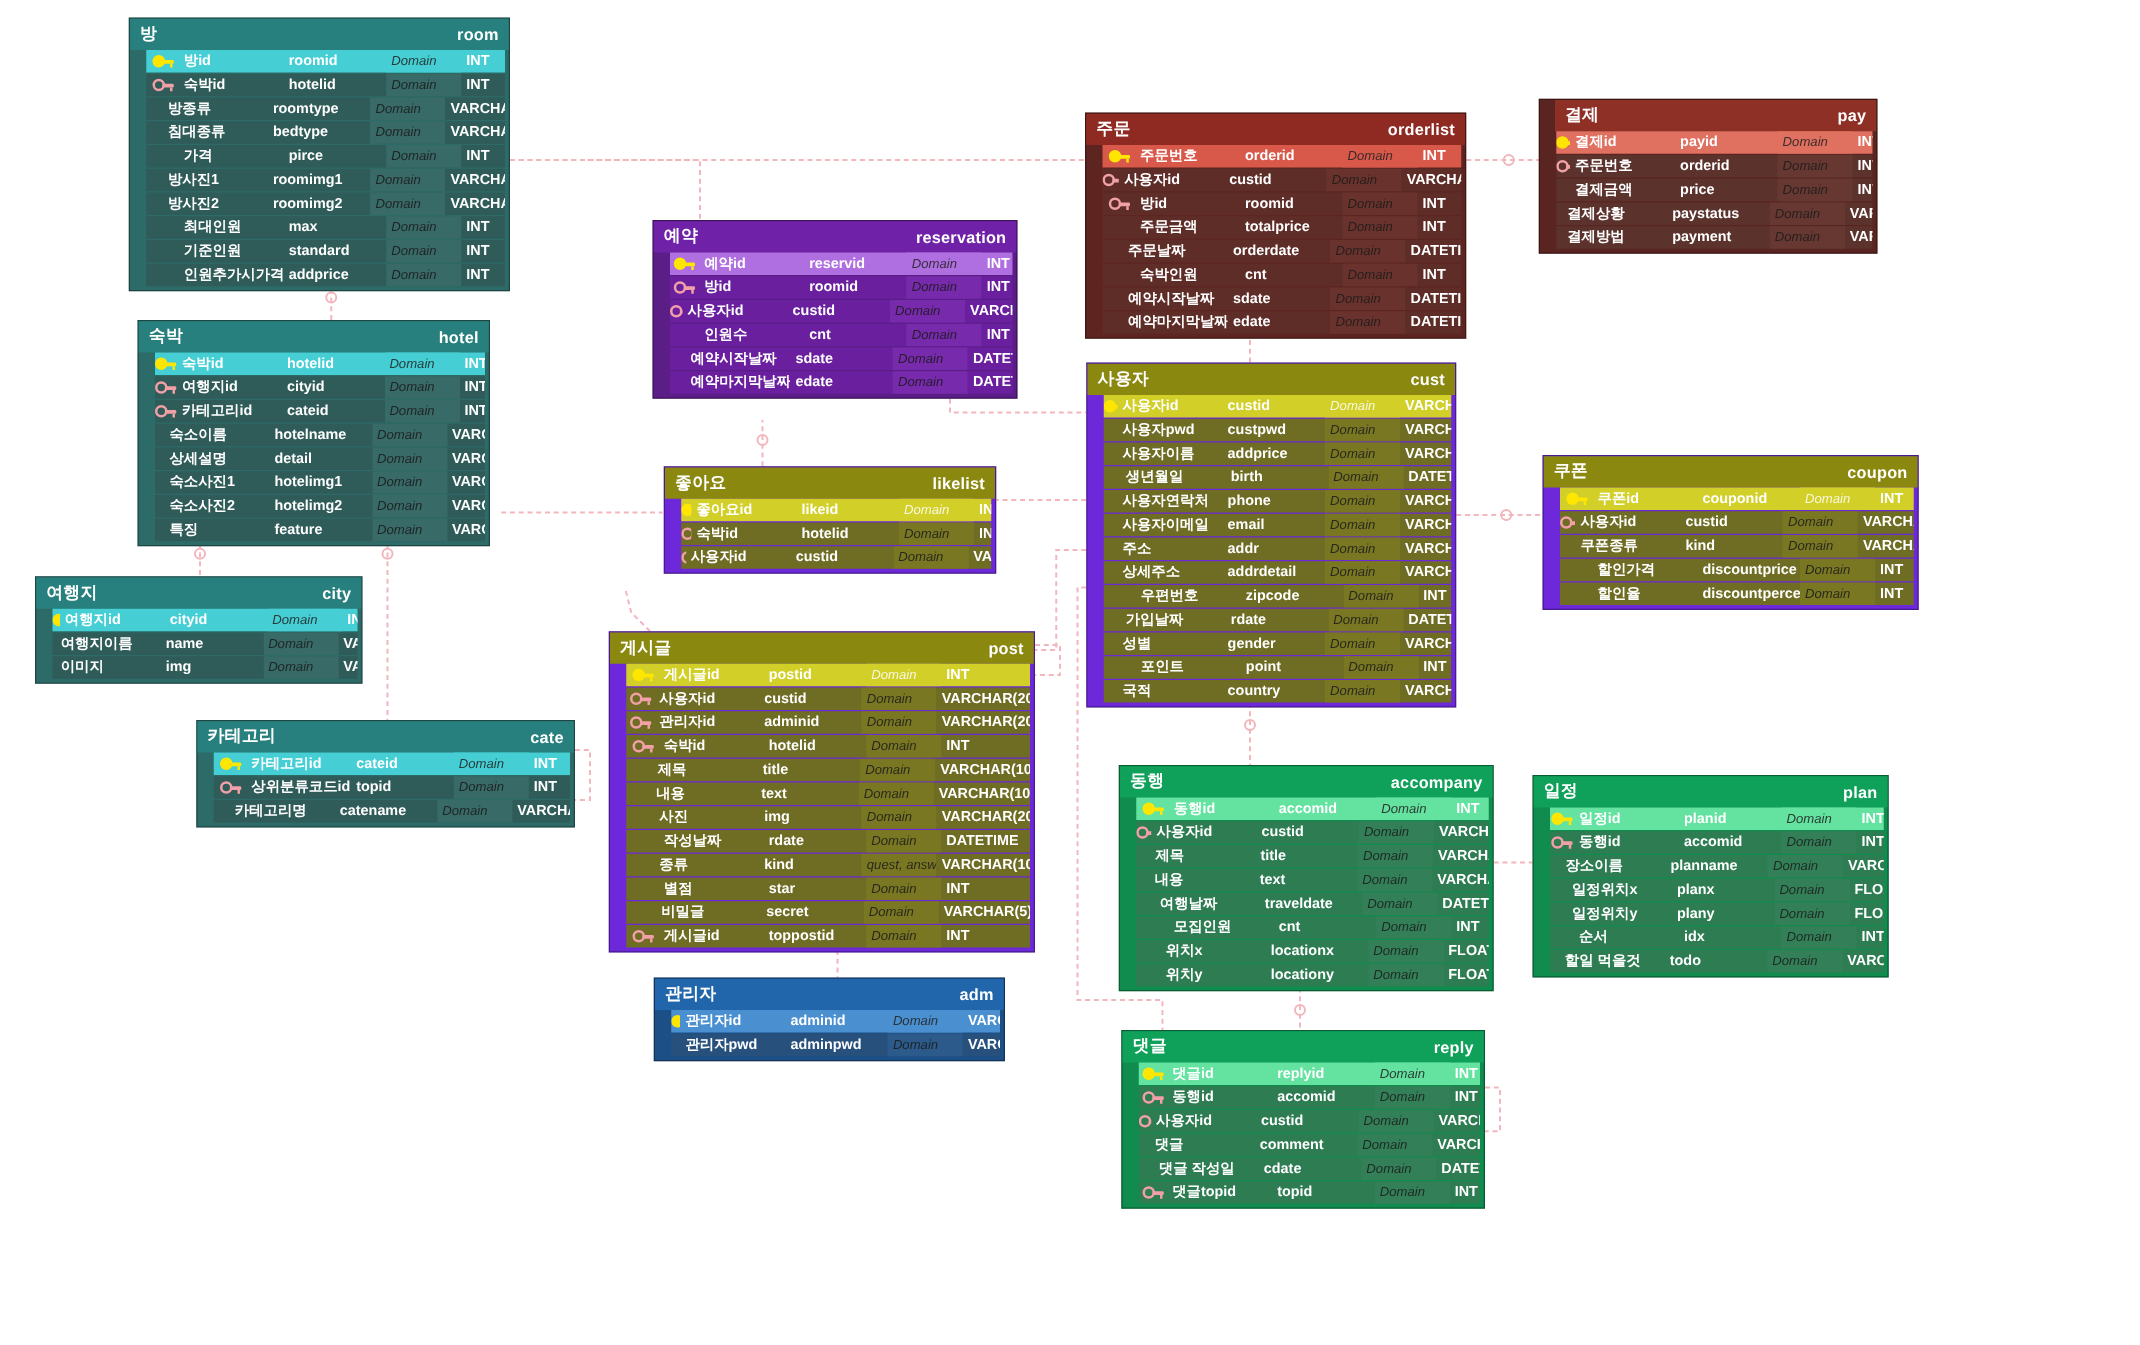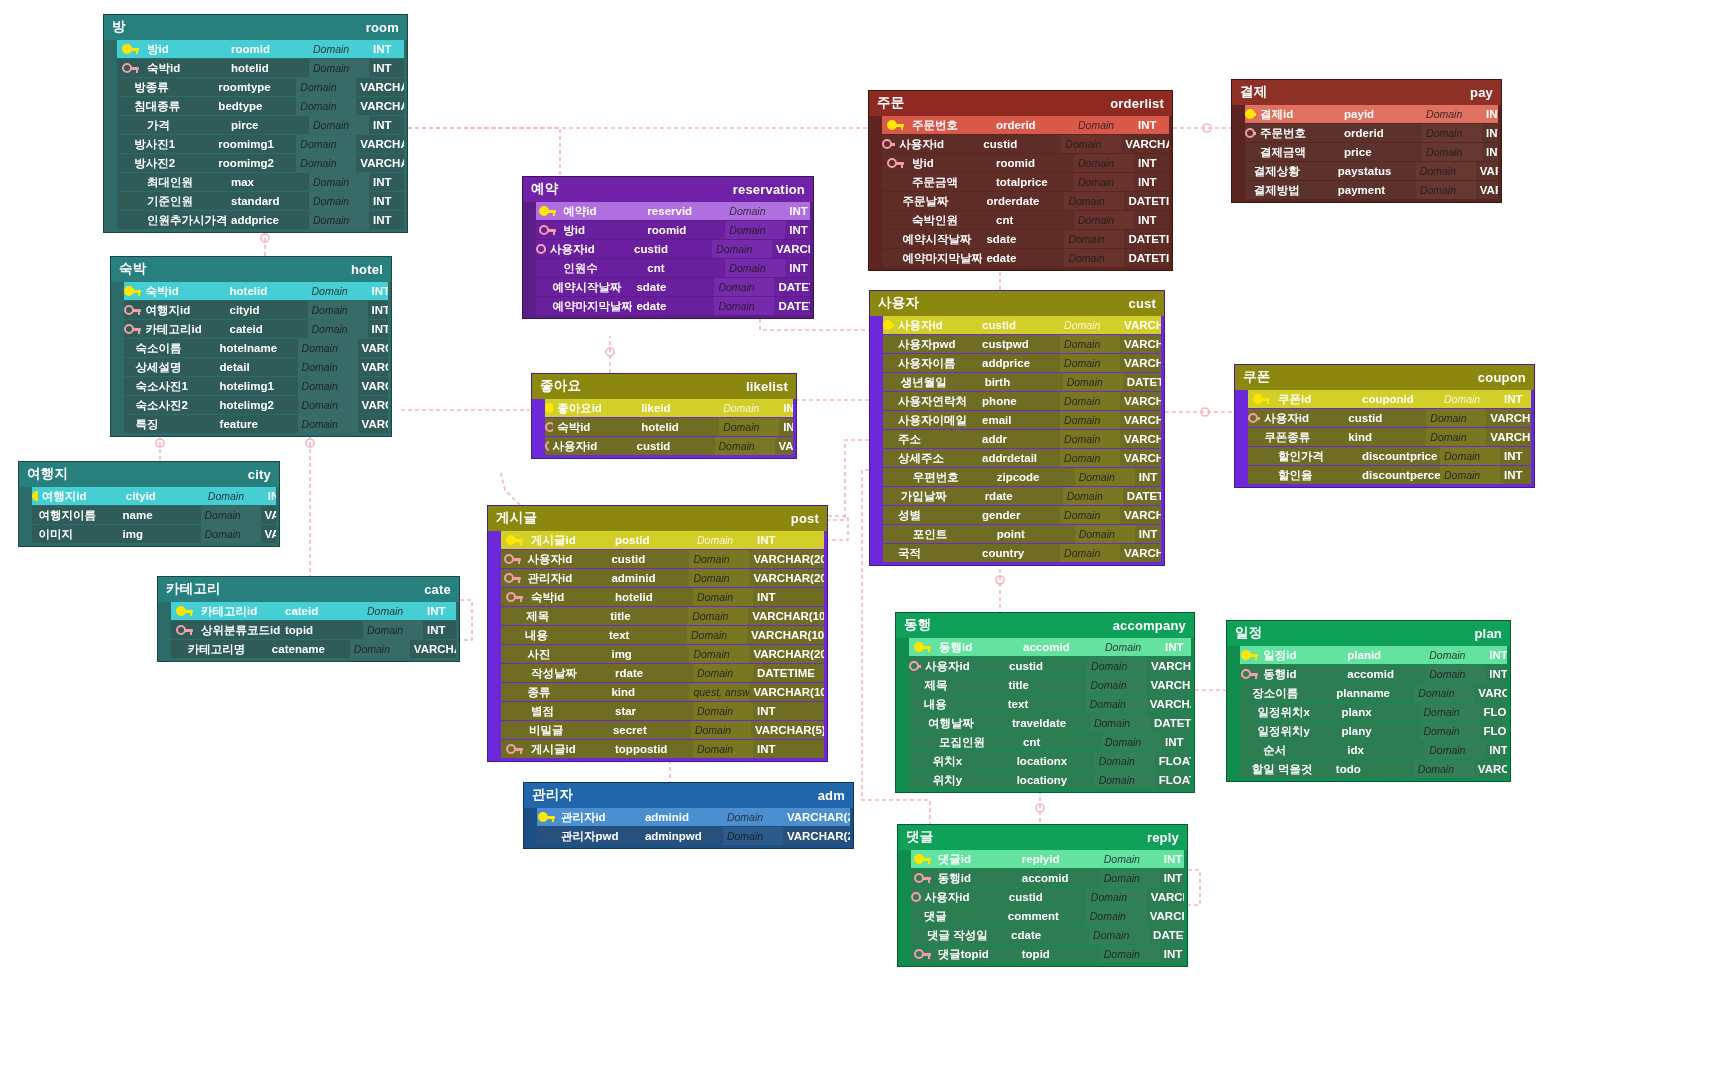"결제" .t-darkred .hdr { margin-left: none -> 12px }
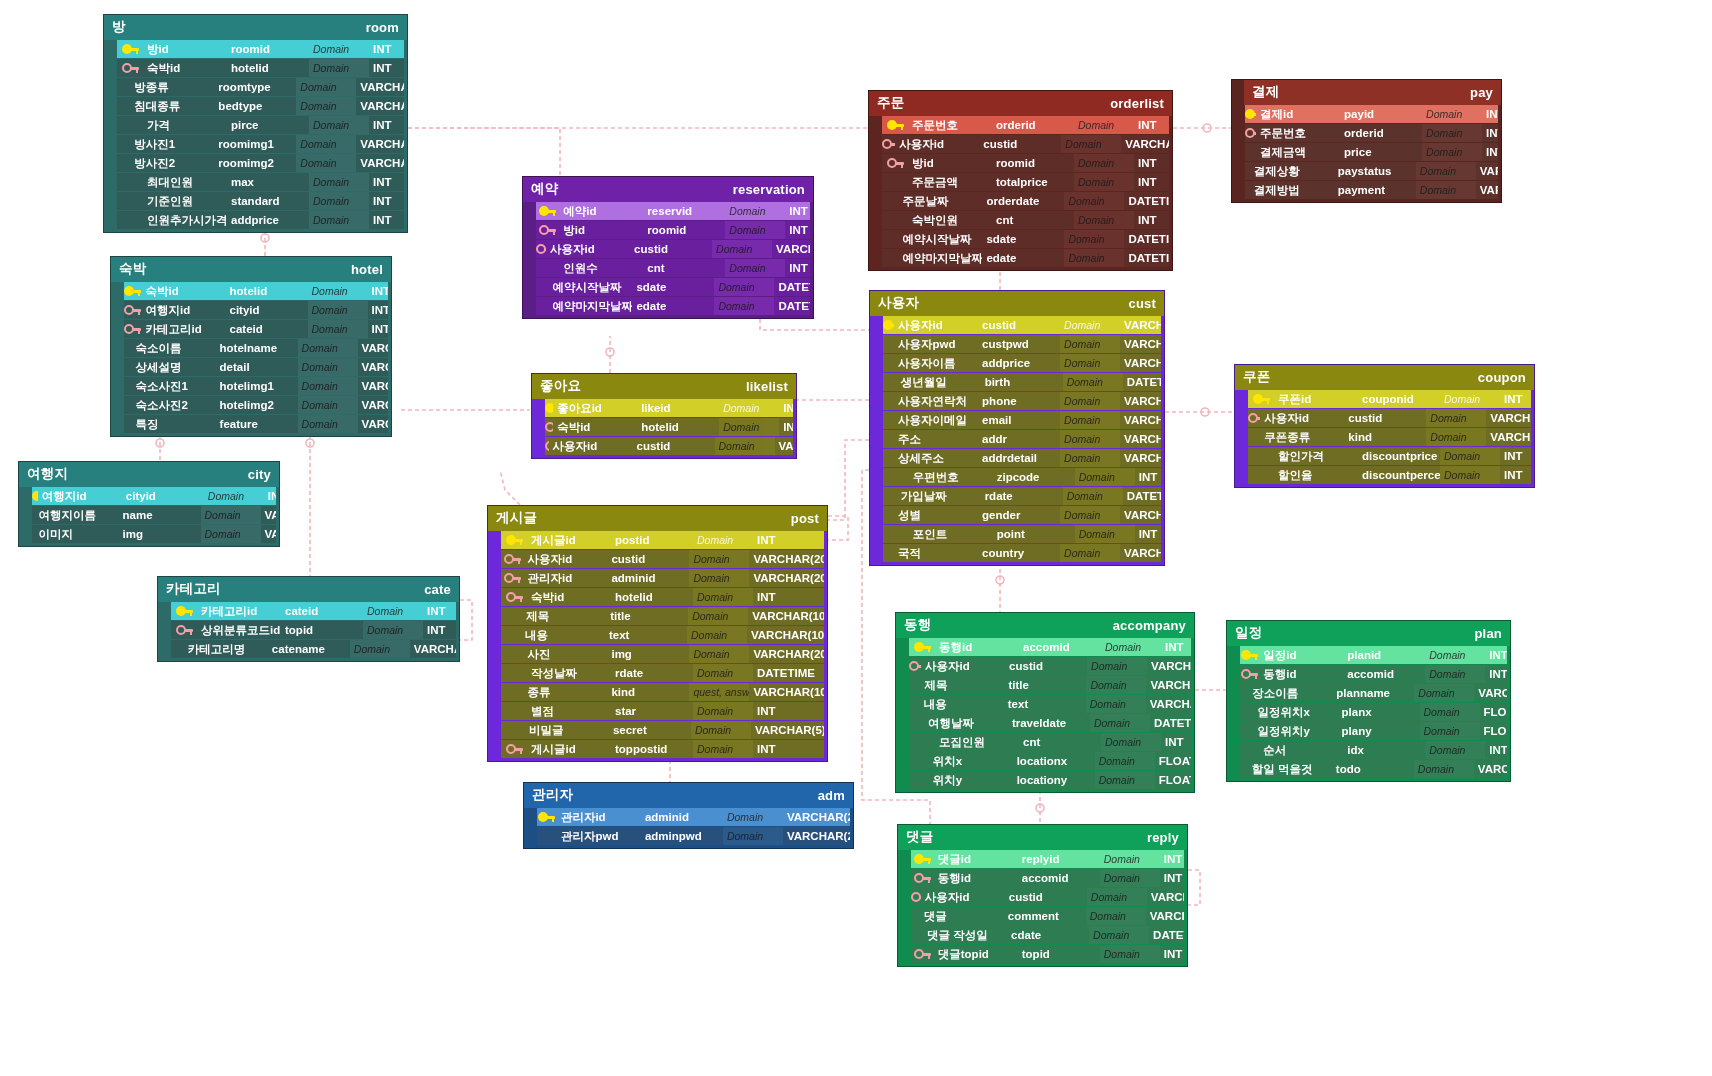"여행지" div.tbl { left: 18px -> 28px }
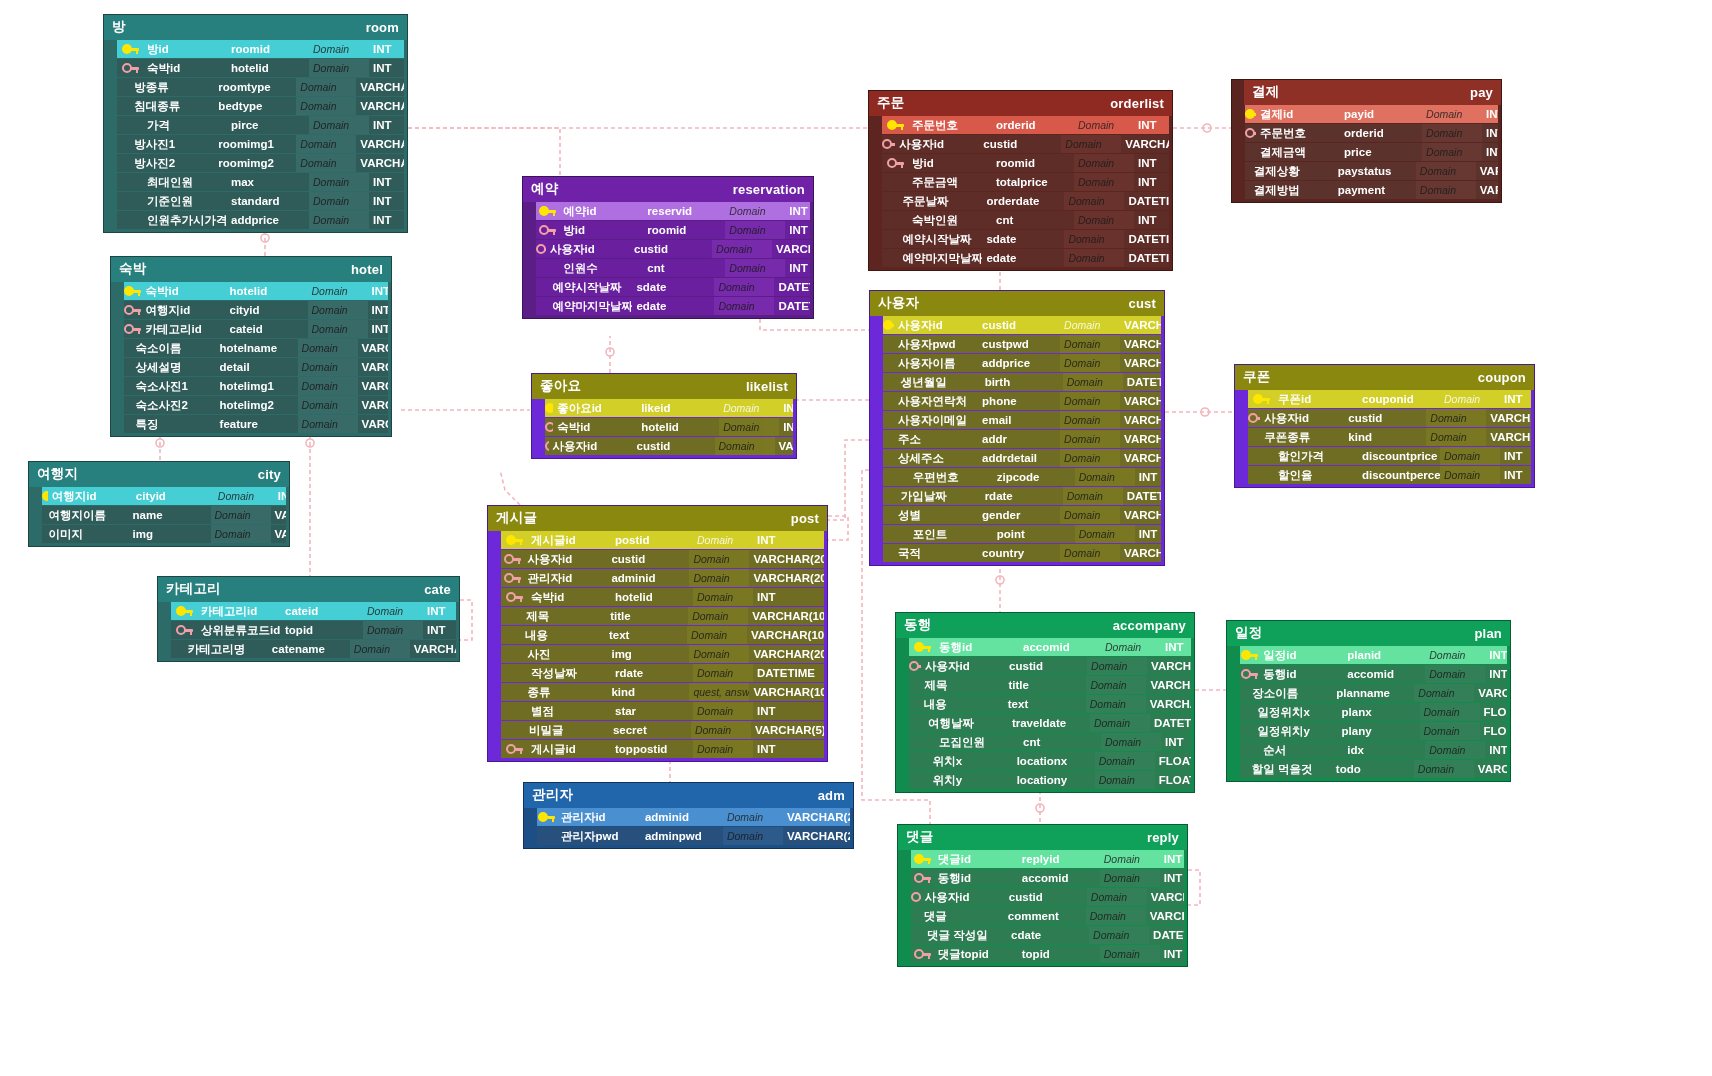"관리자" div.tbl { width: 331px -> 281px }
